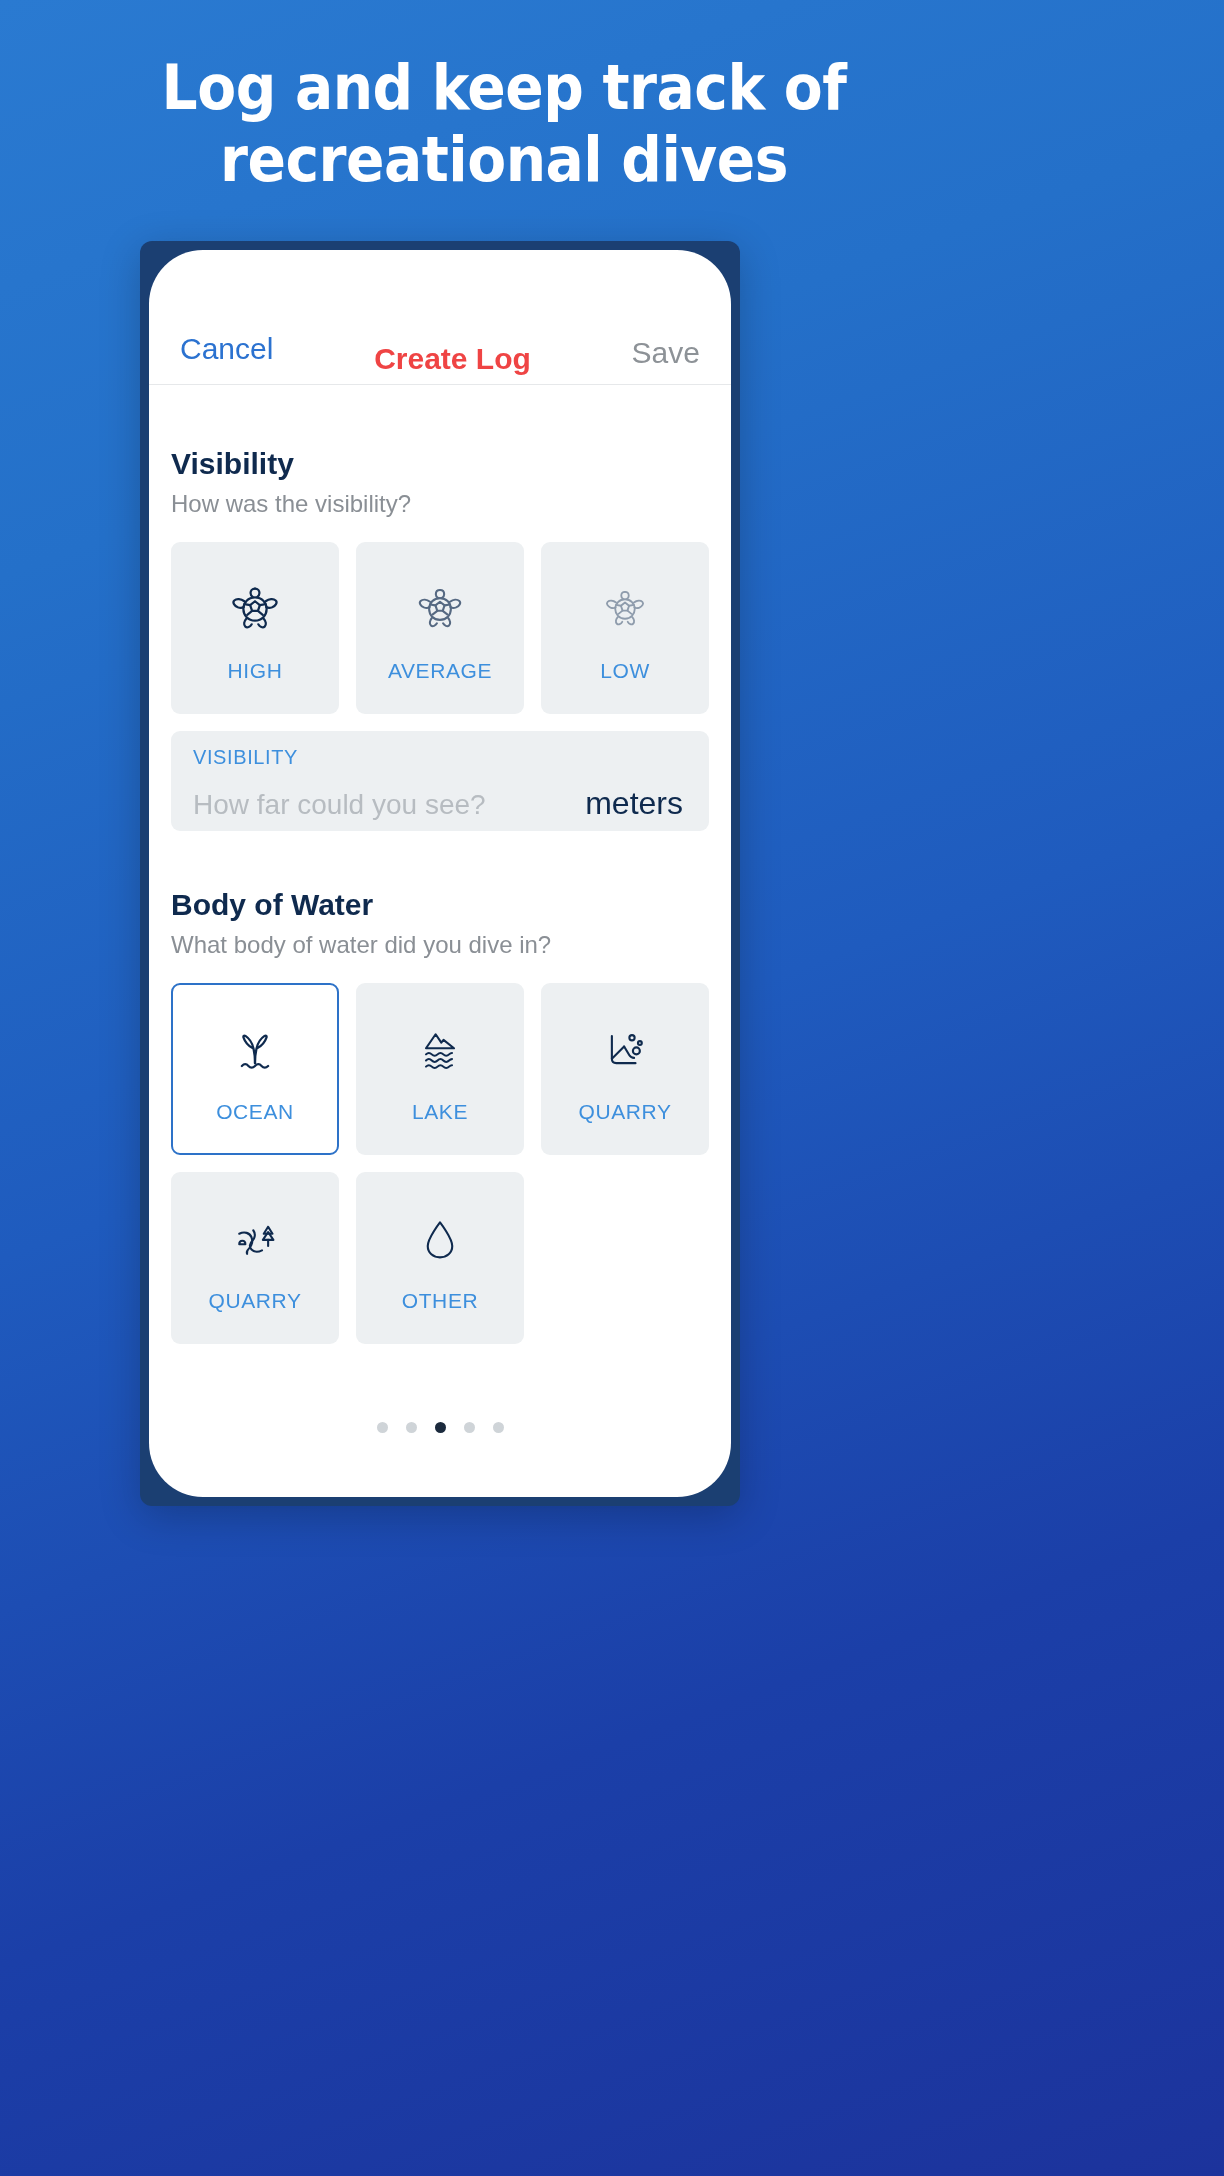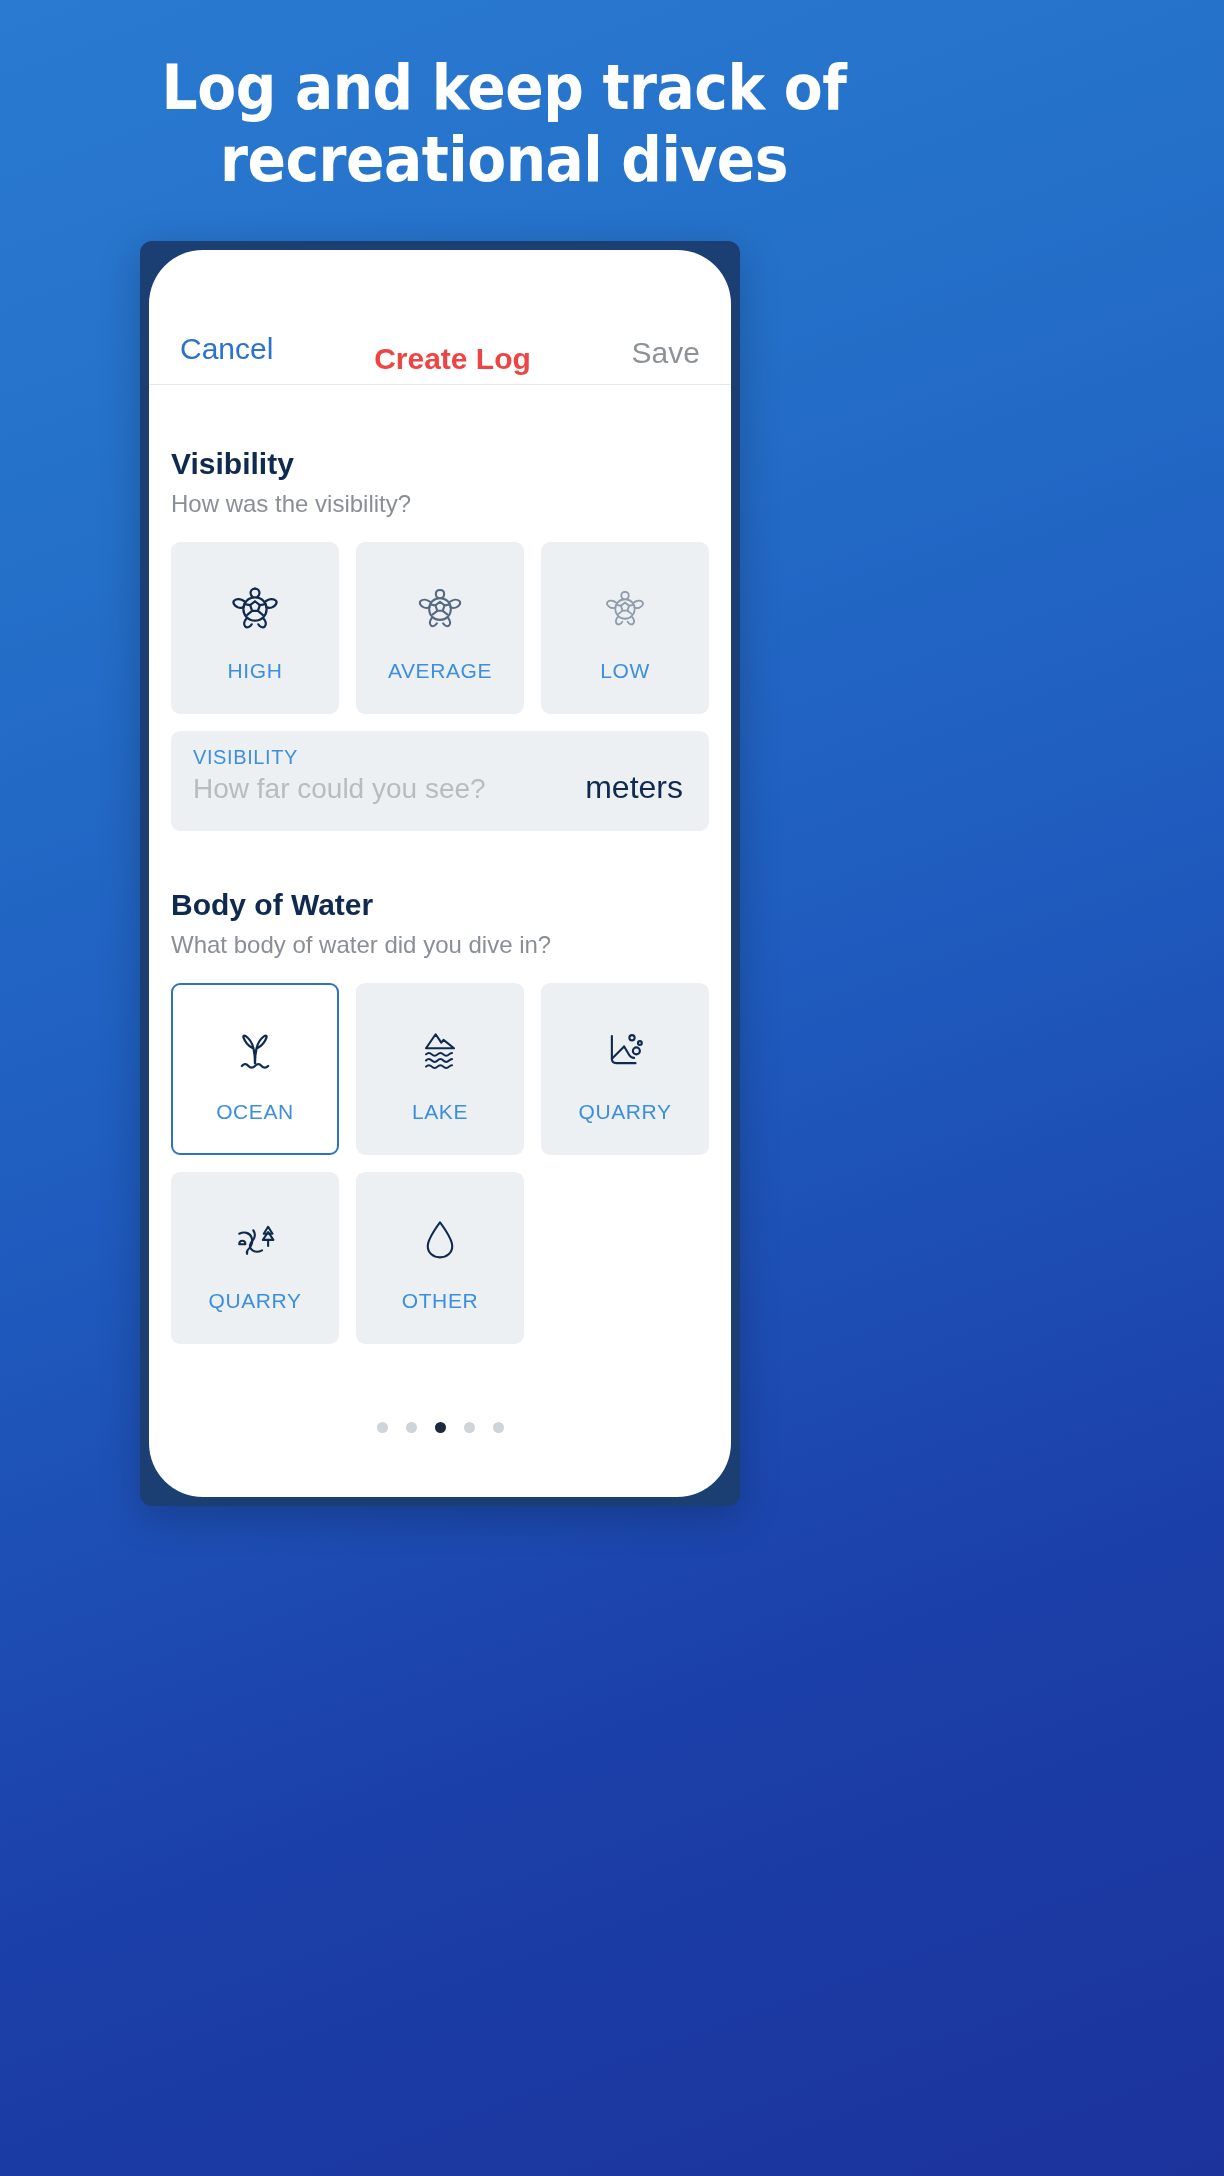"How far could you see?" .vis-row { margin-top: 0 -> 16px }
